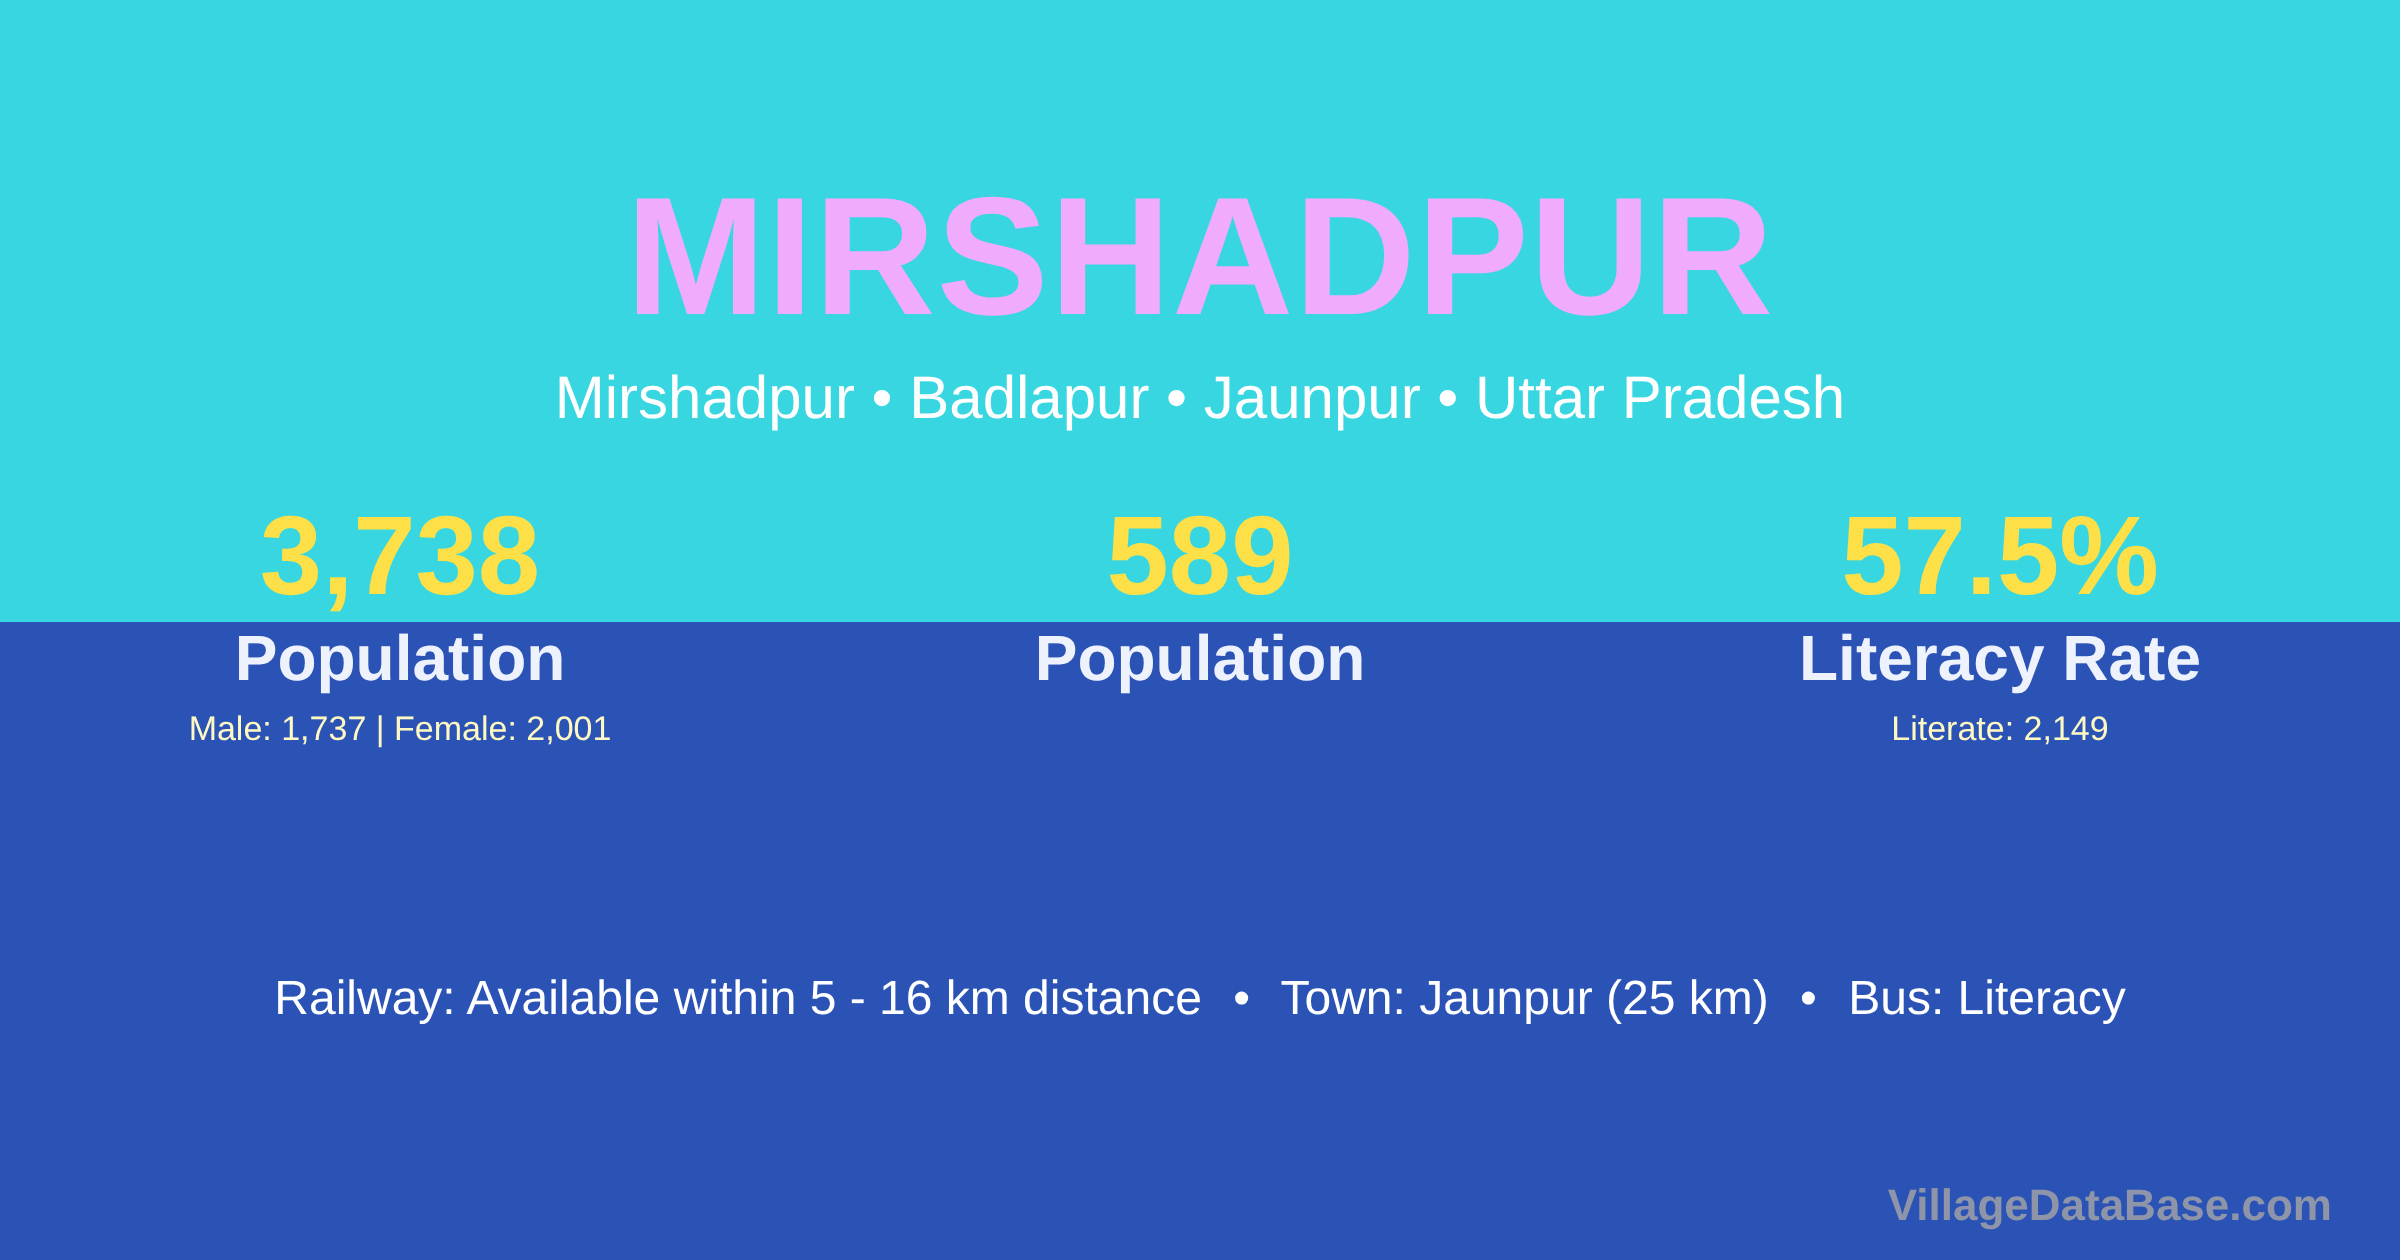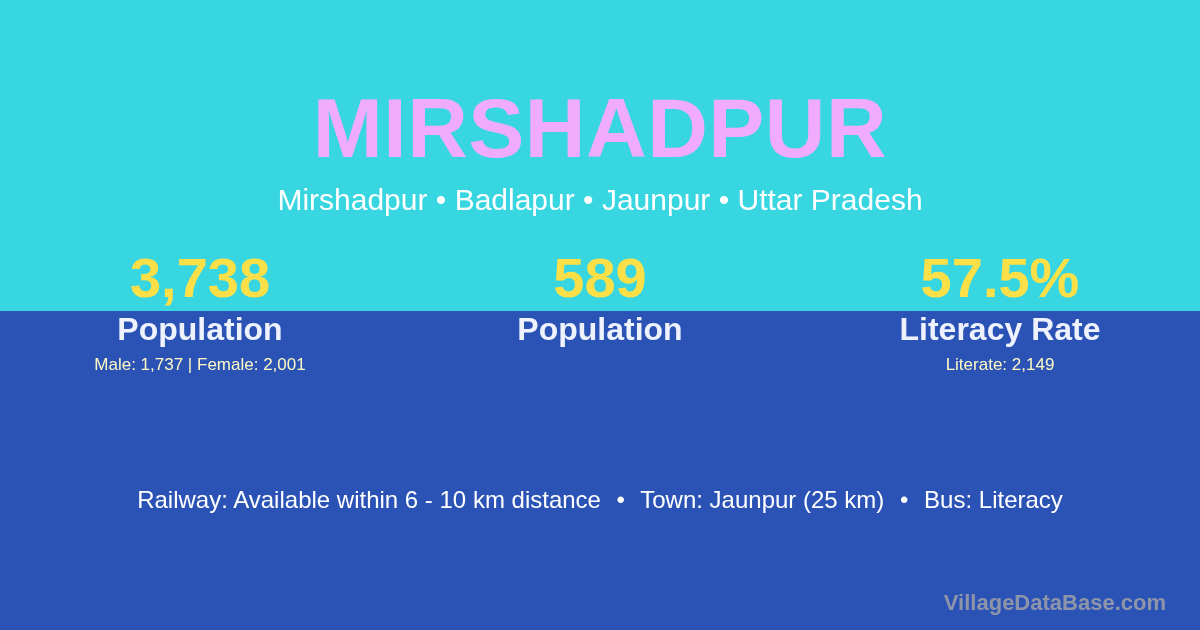"Railway: Available within 6 -" span { text: 6 - 10 -> 5 - 16 }
